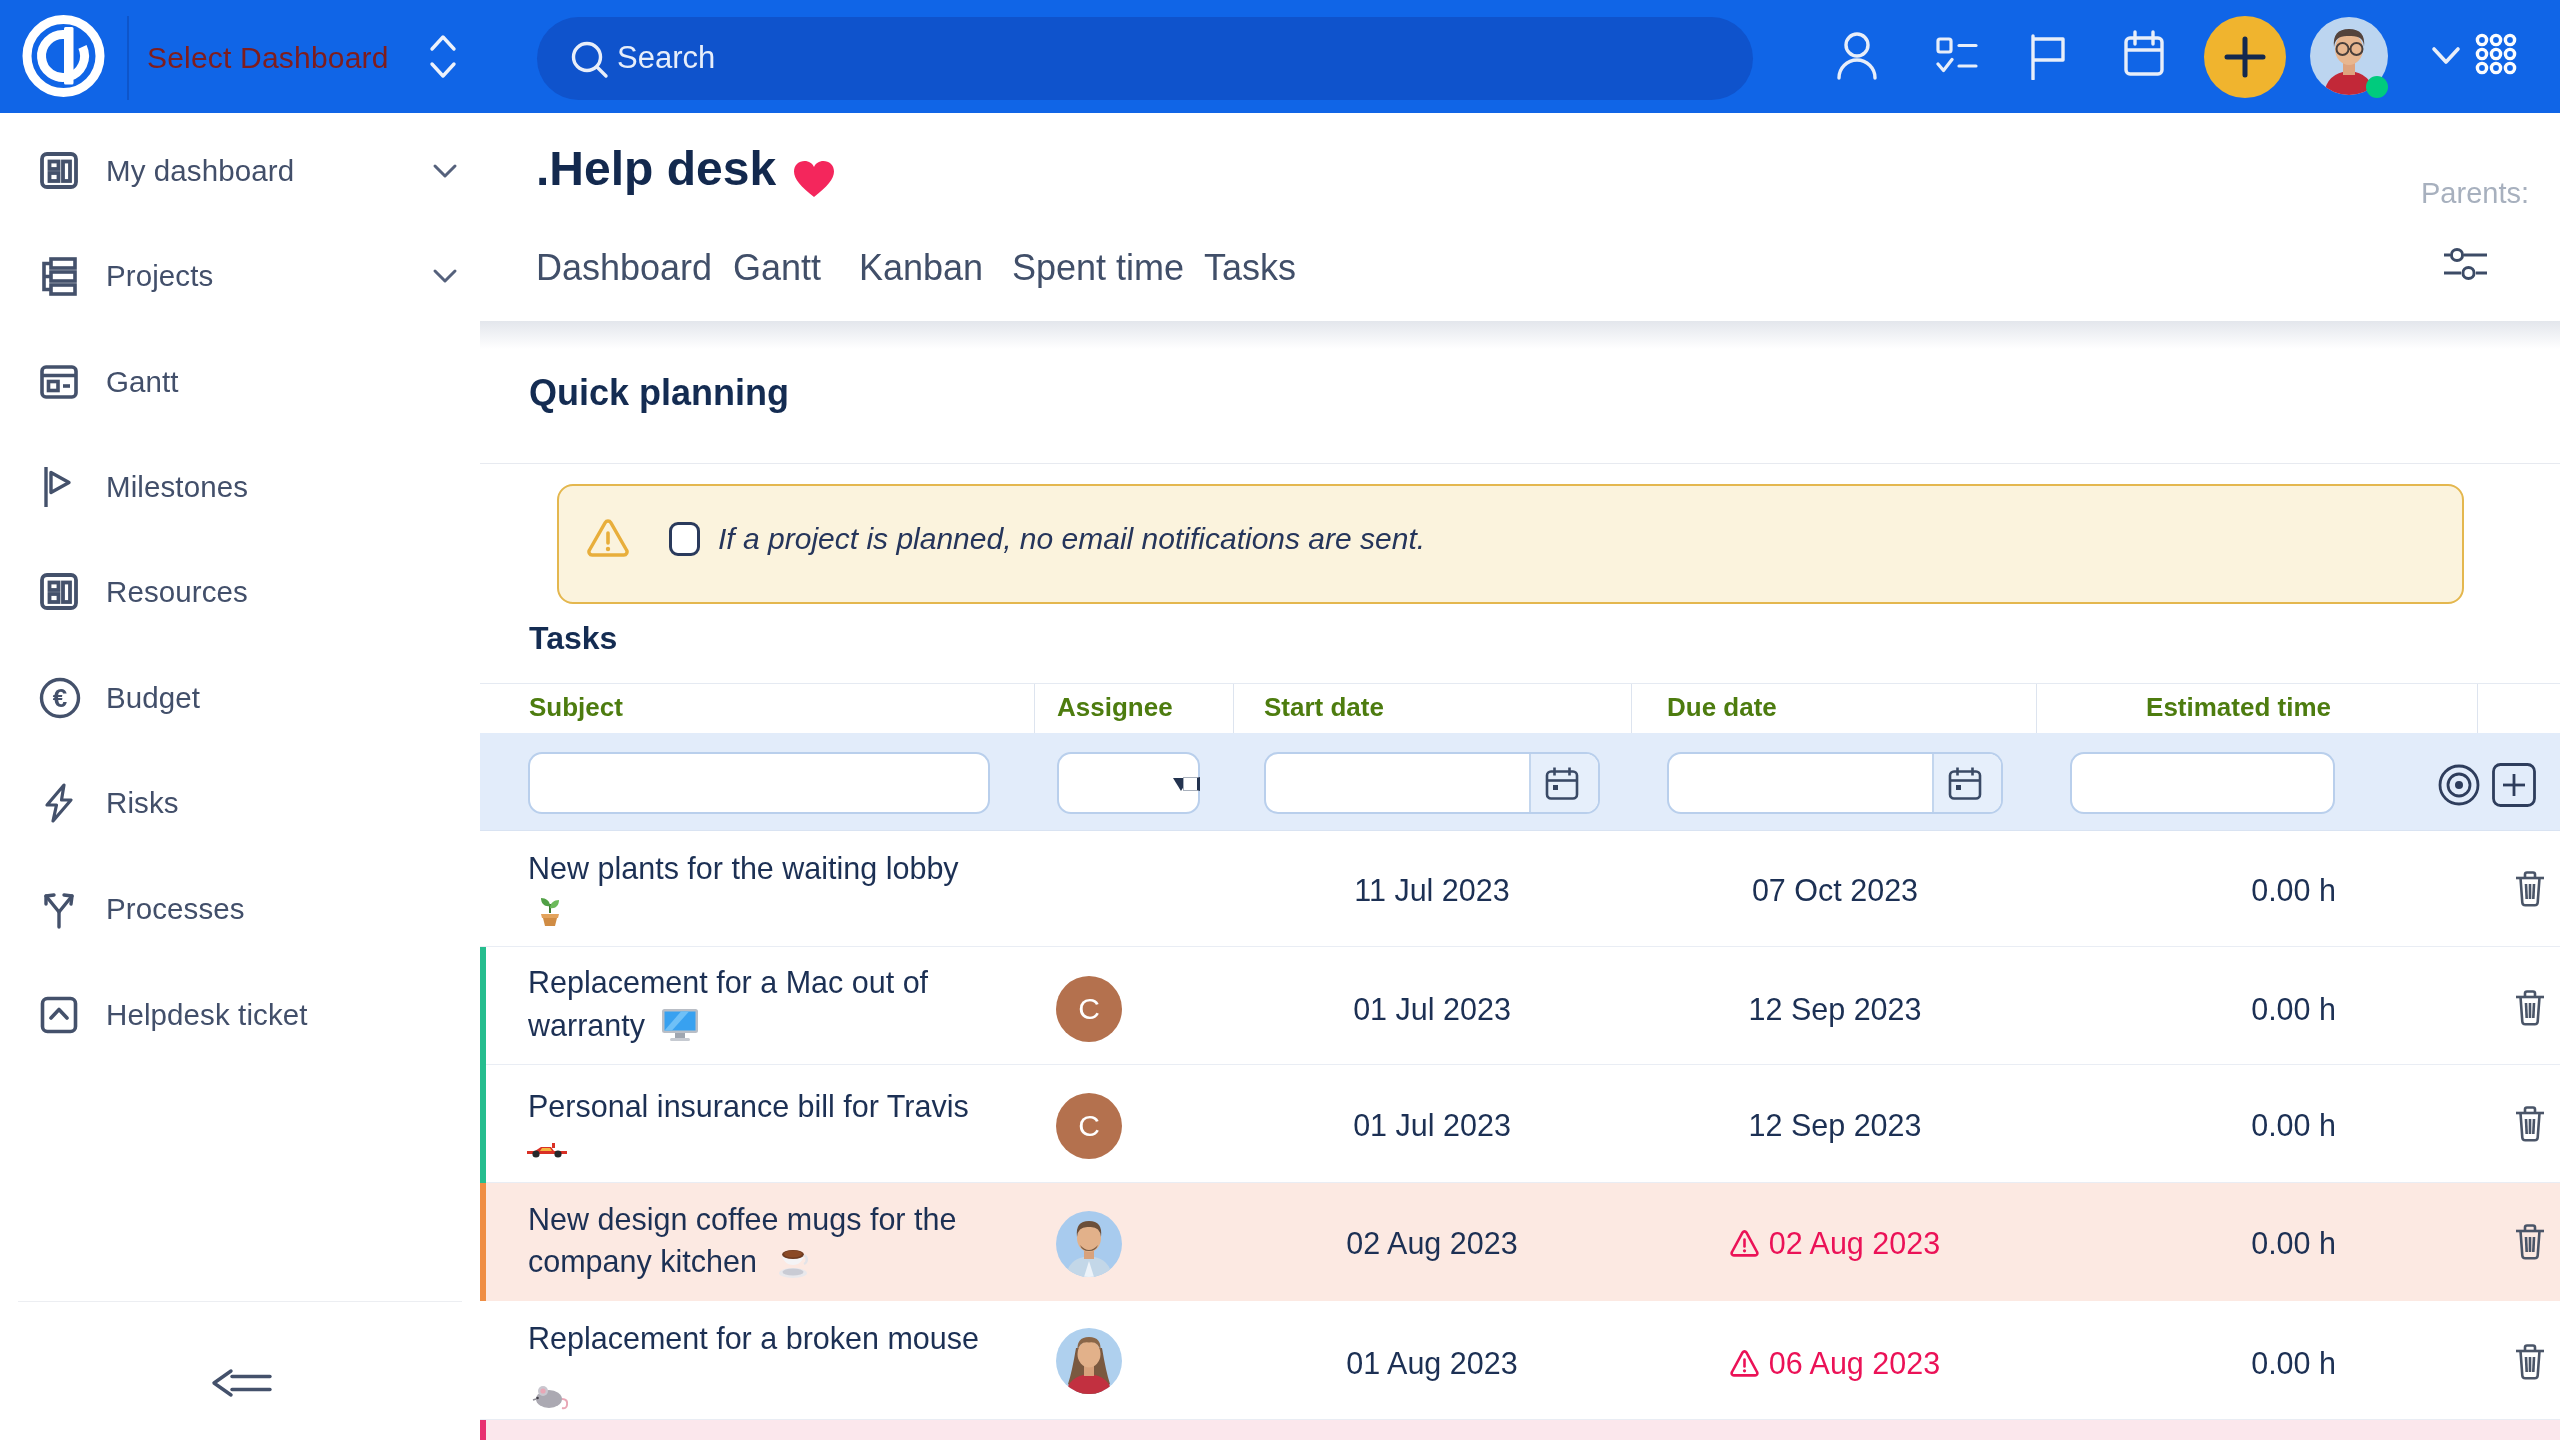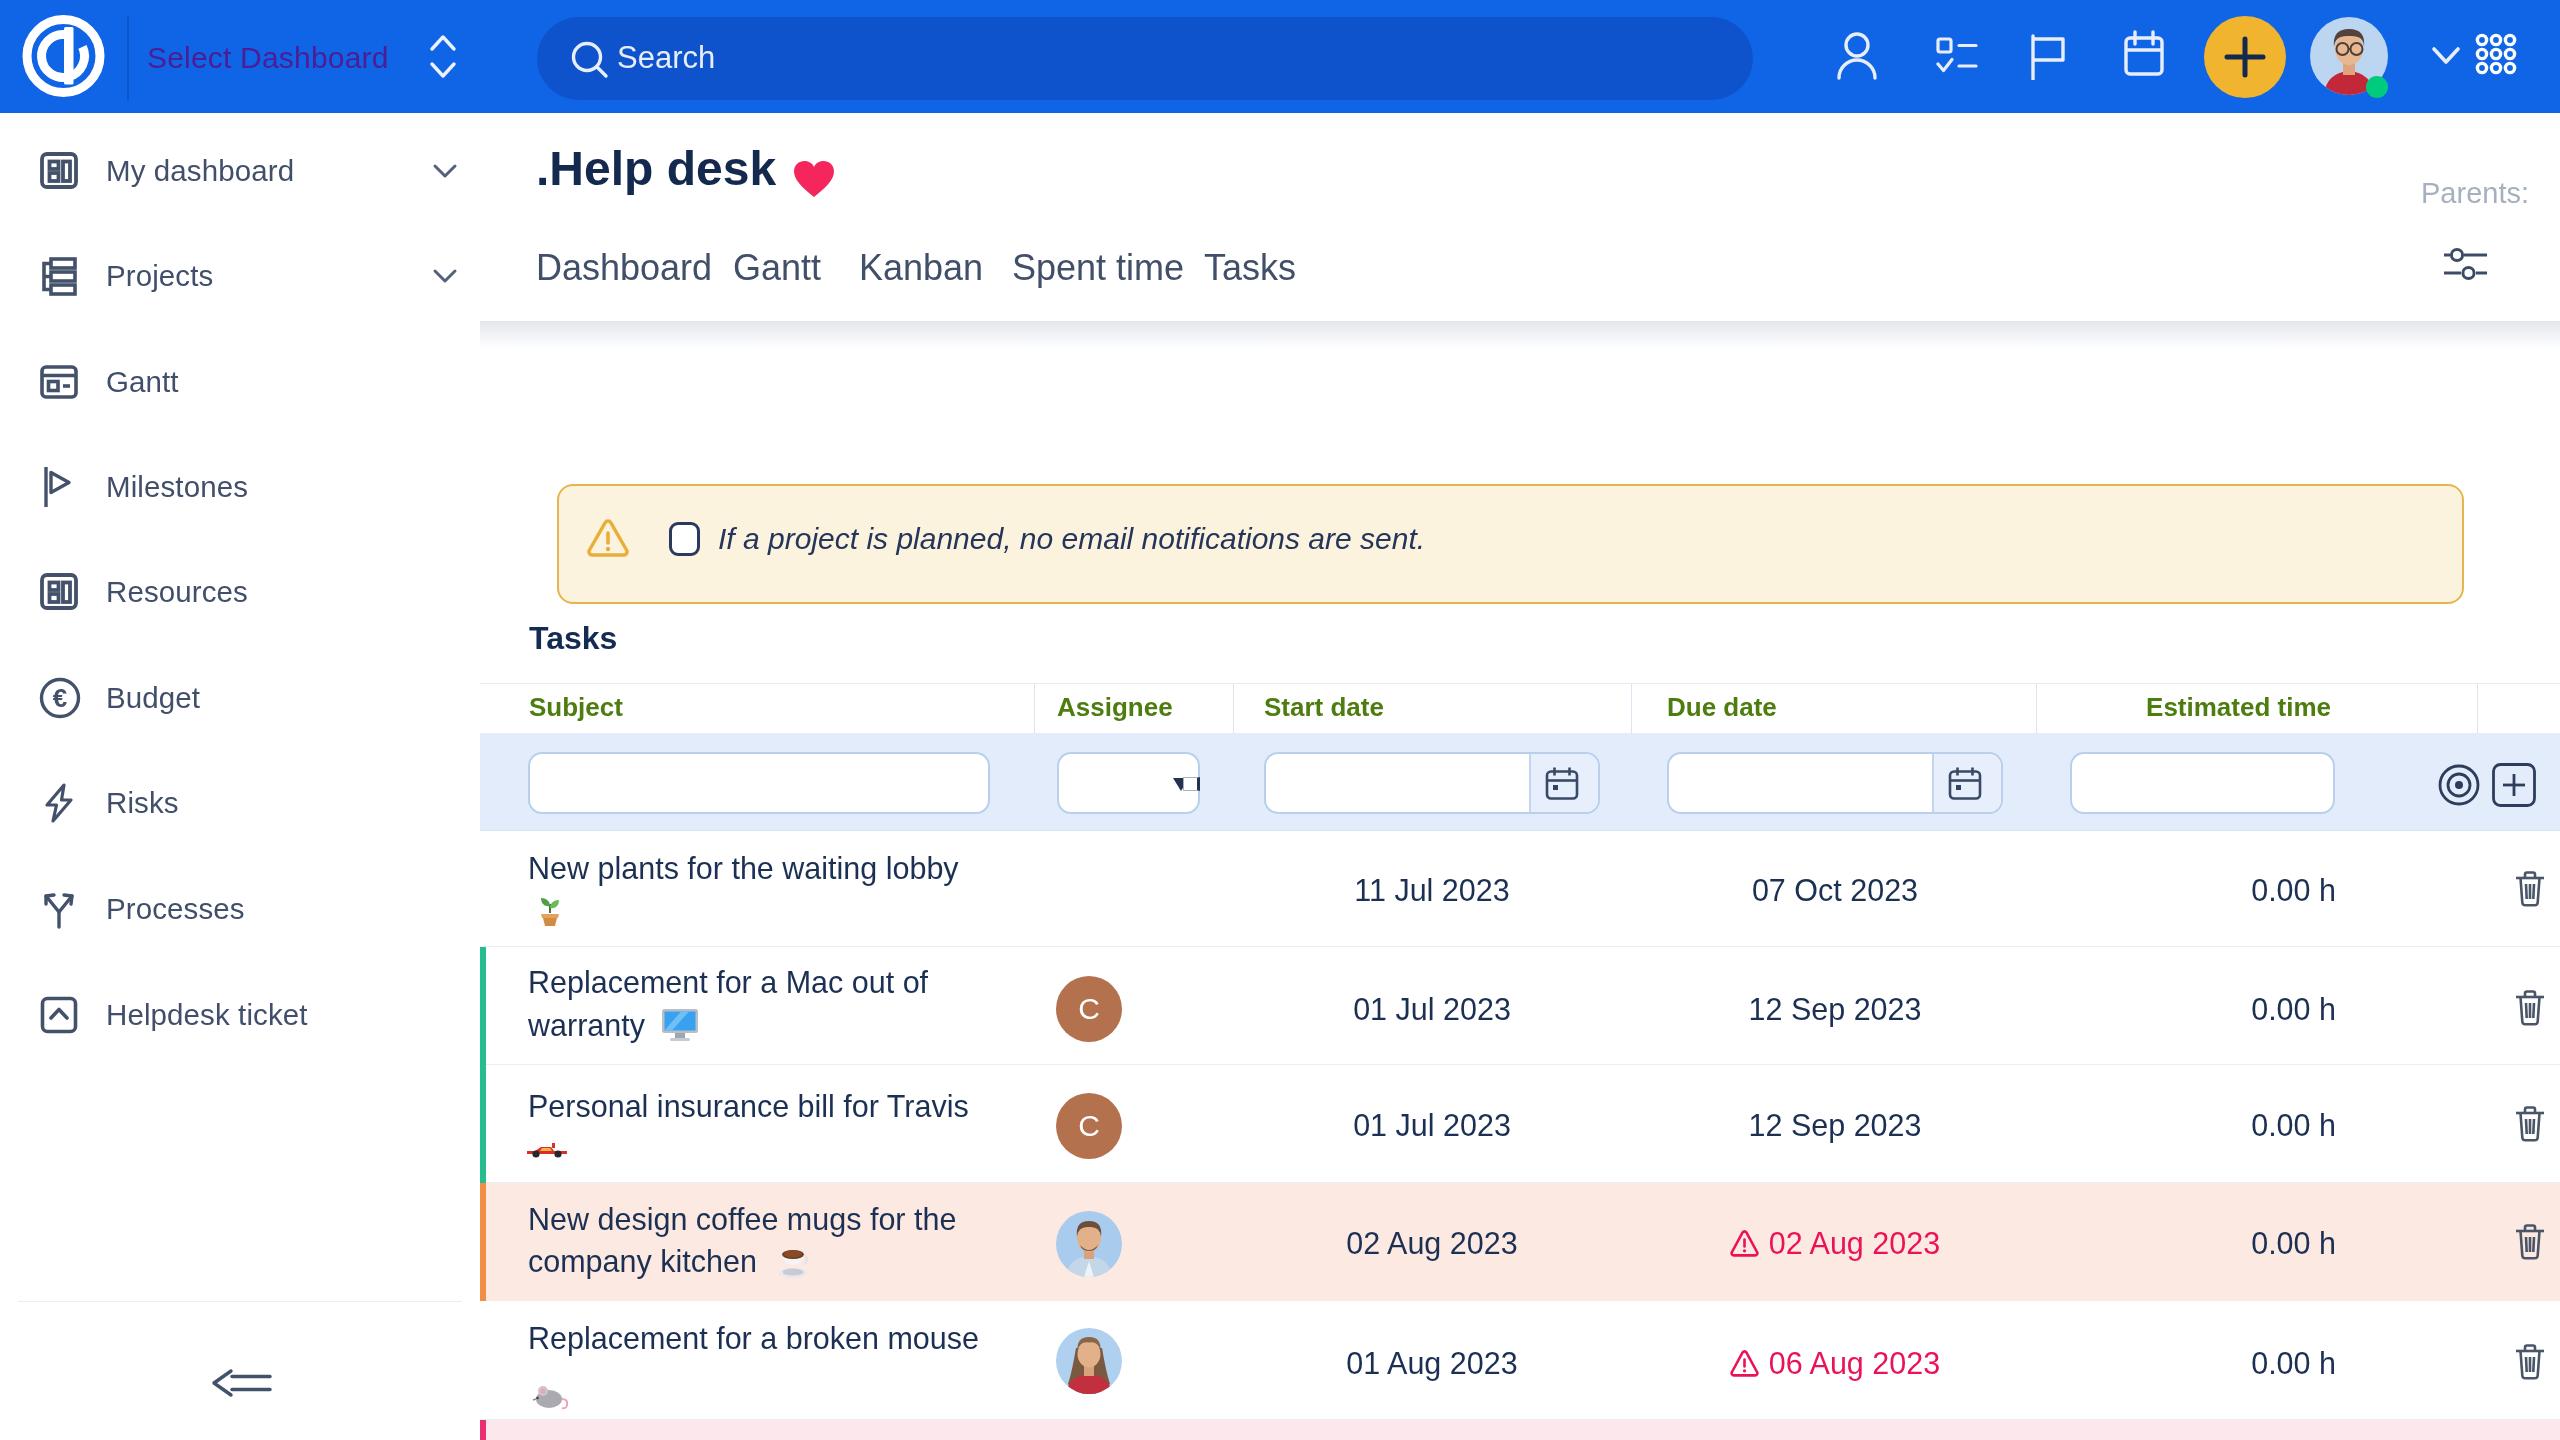"Select Dashboard" #sel-dash { color: #4c1d95 -> #7f1d1d }
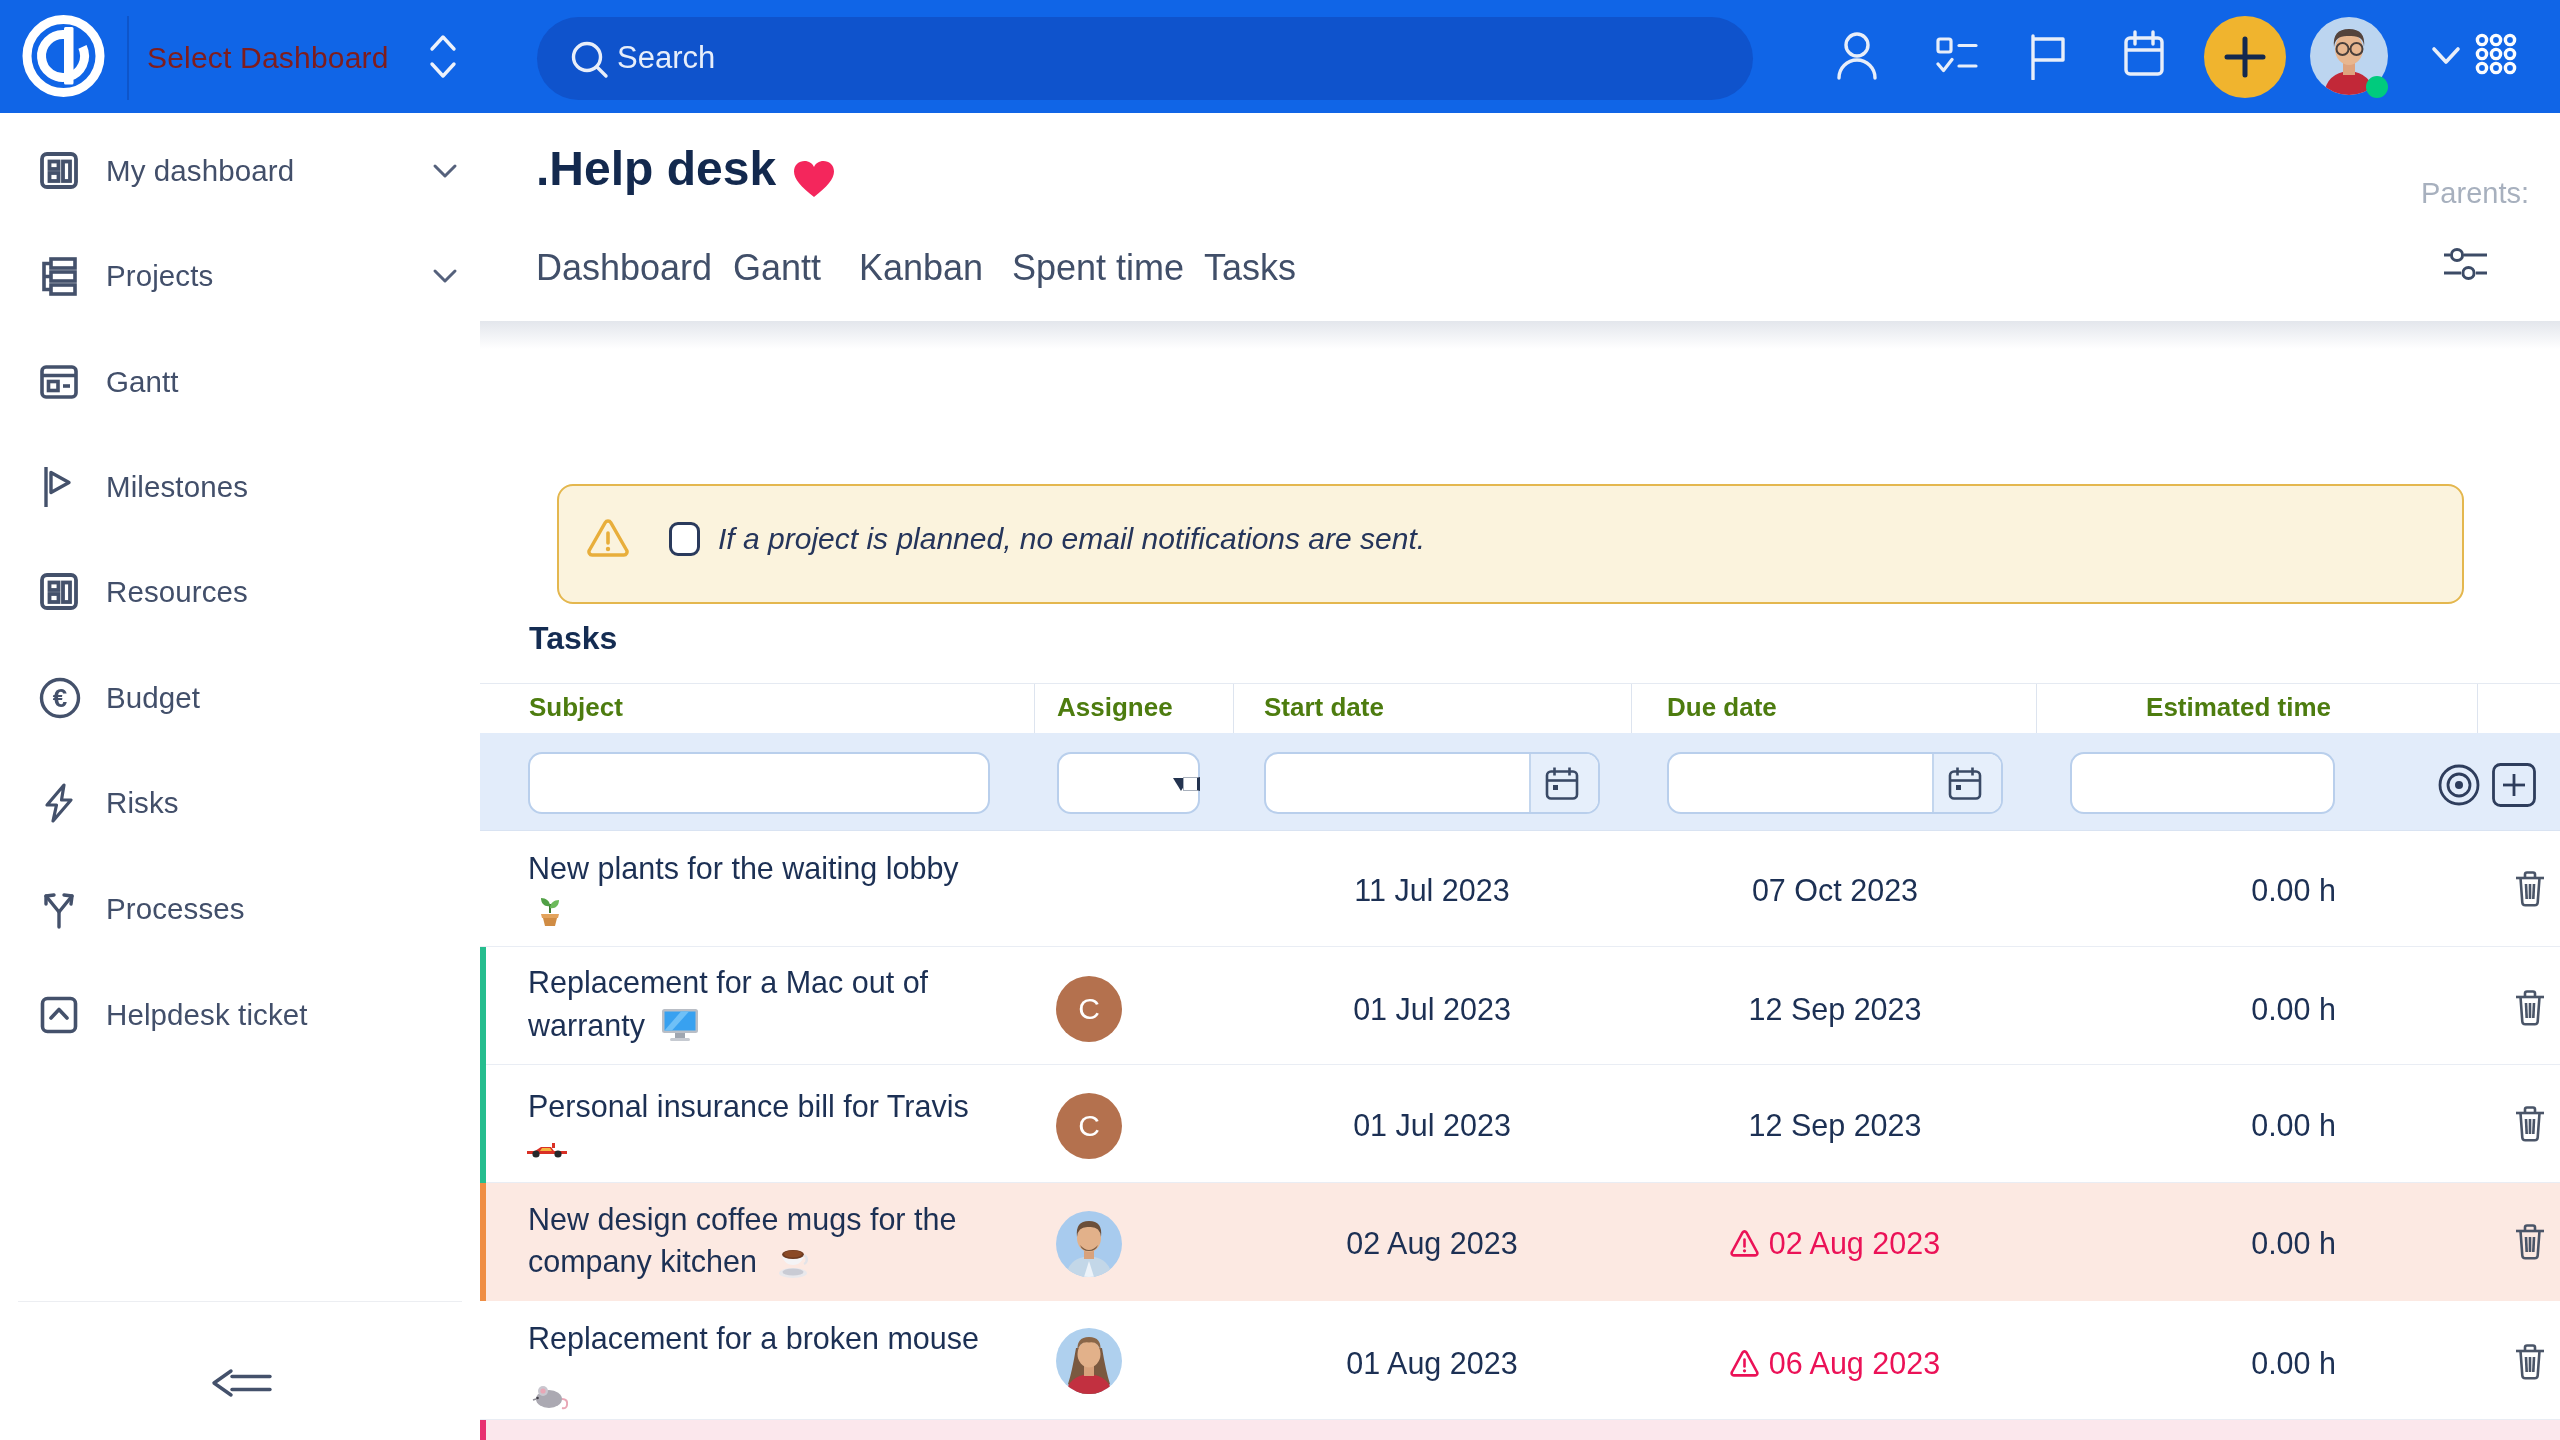"Quick planning" div { html: none -> <div> <div>Quick planning</div> </div> }
